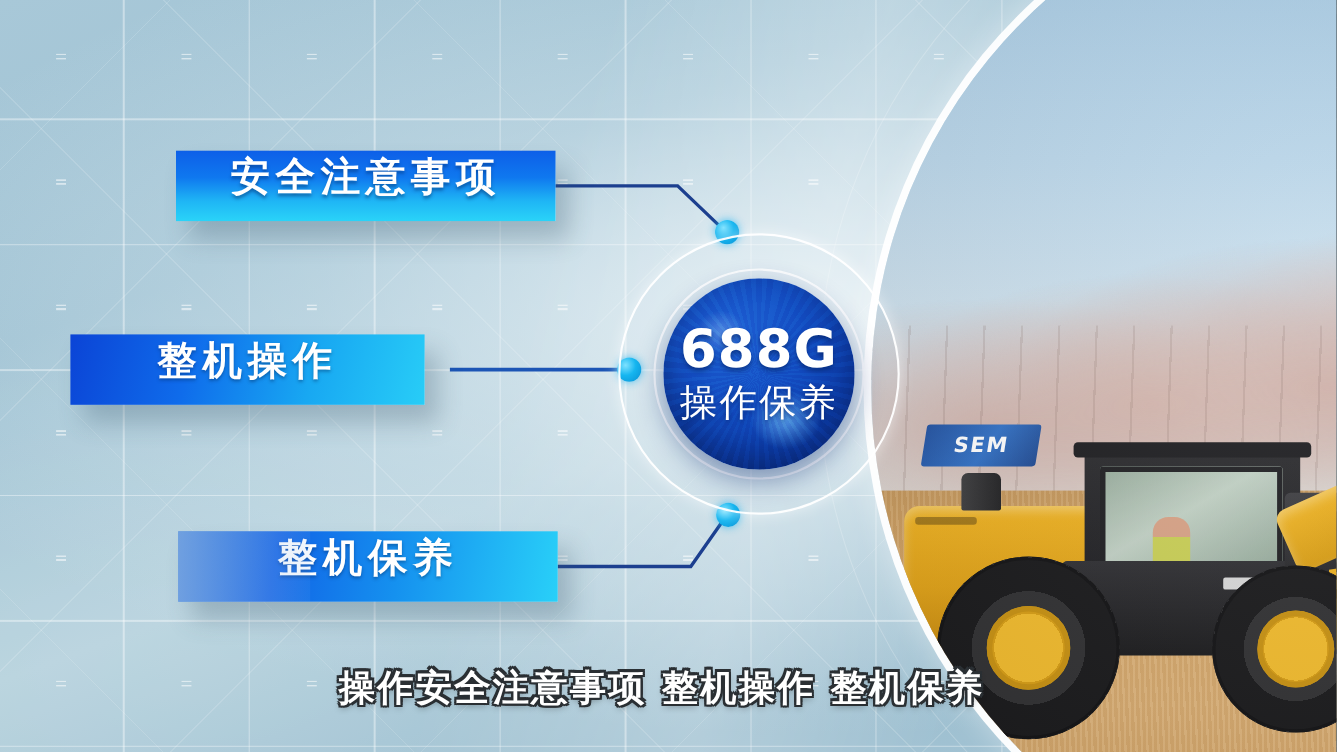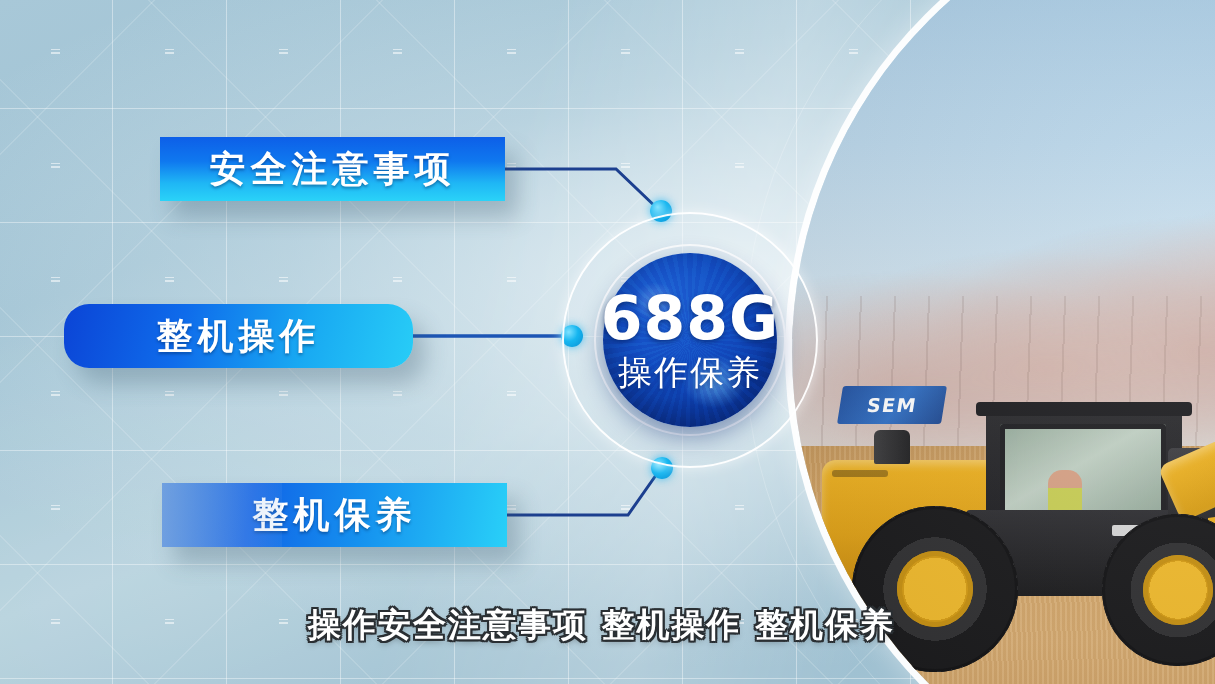"安全注意事项" .btn { align-items: center -> none }
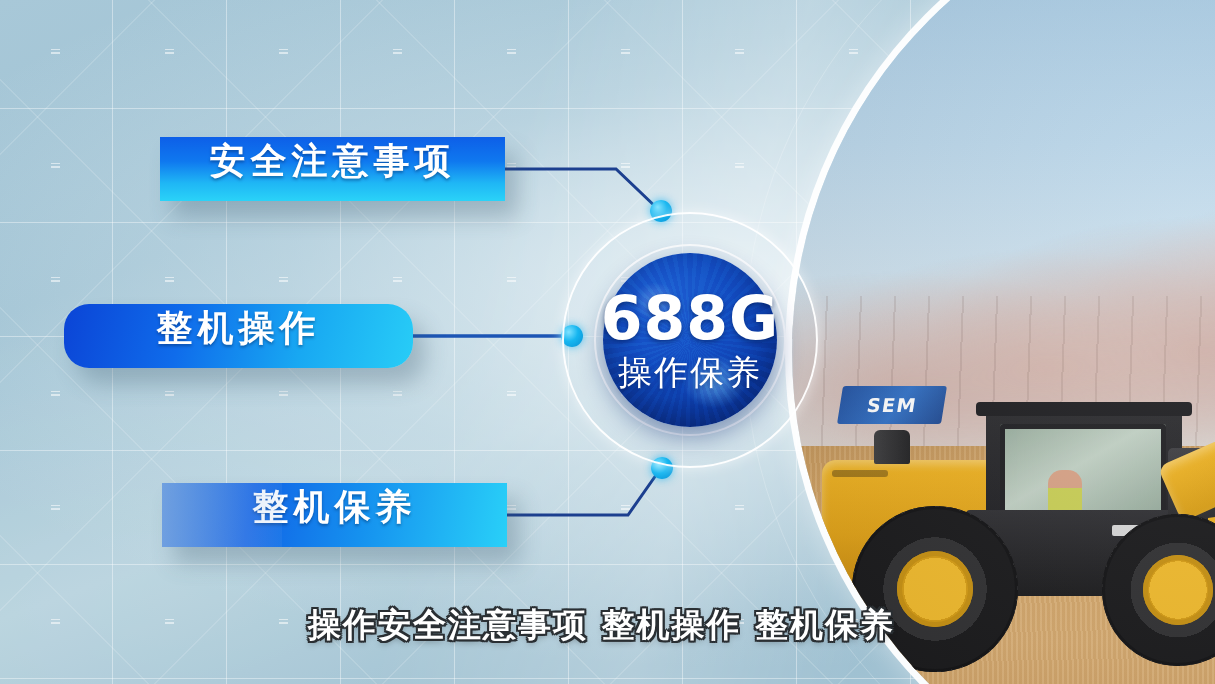"整机操作" .btn2 { border-radius: 25px -> none; width: 349px -> 322px }
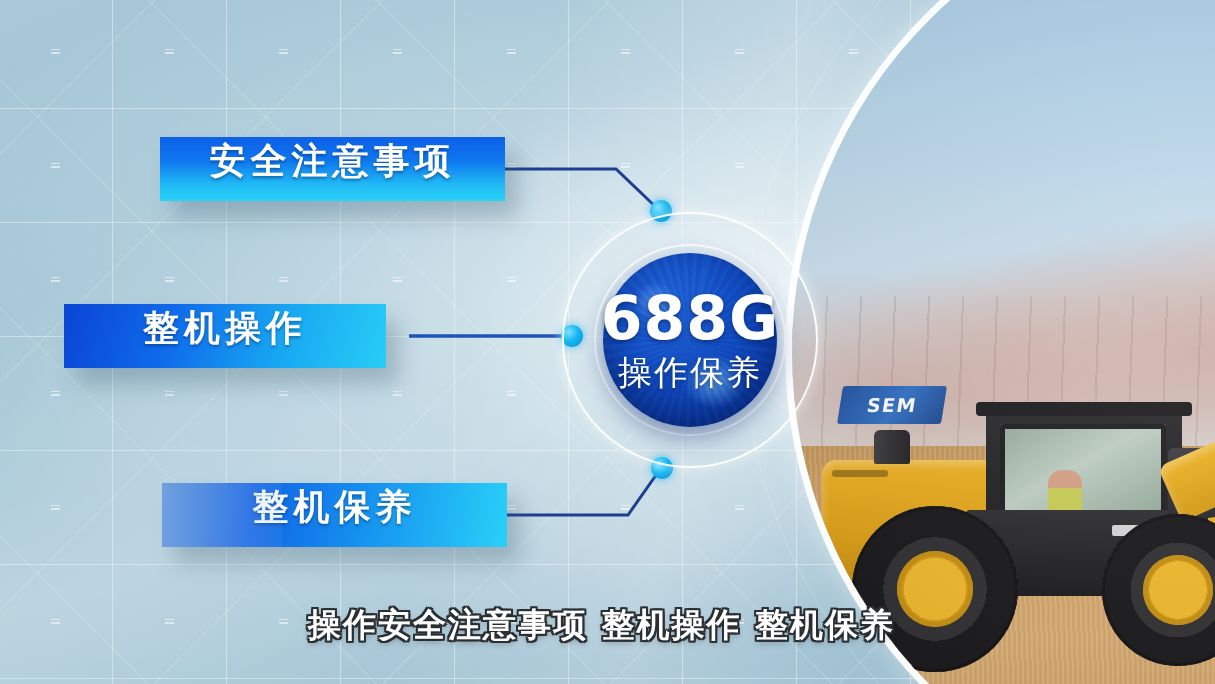"688G" .hub-code { font-size: 60px -> 48px }
